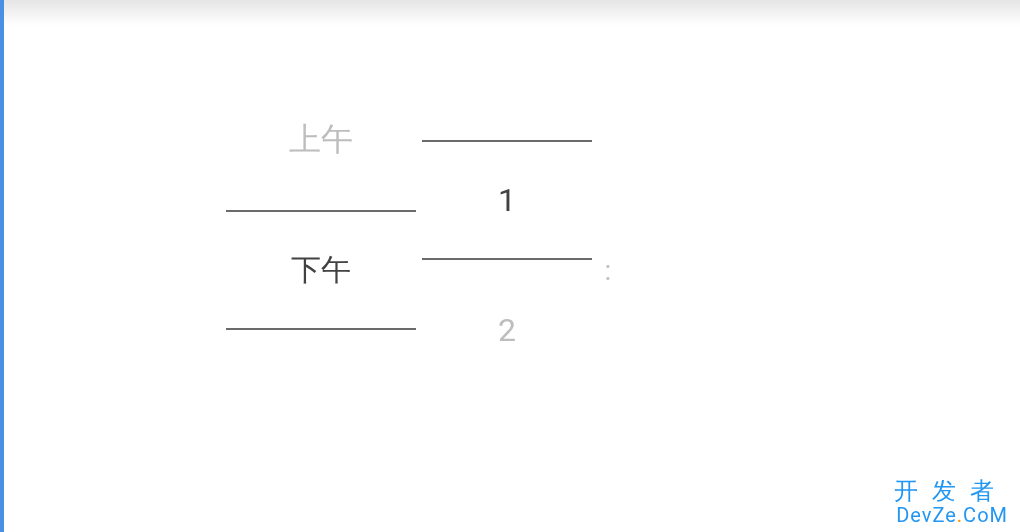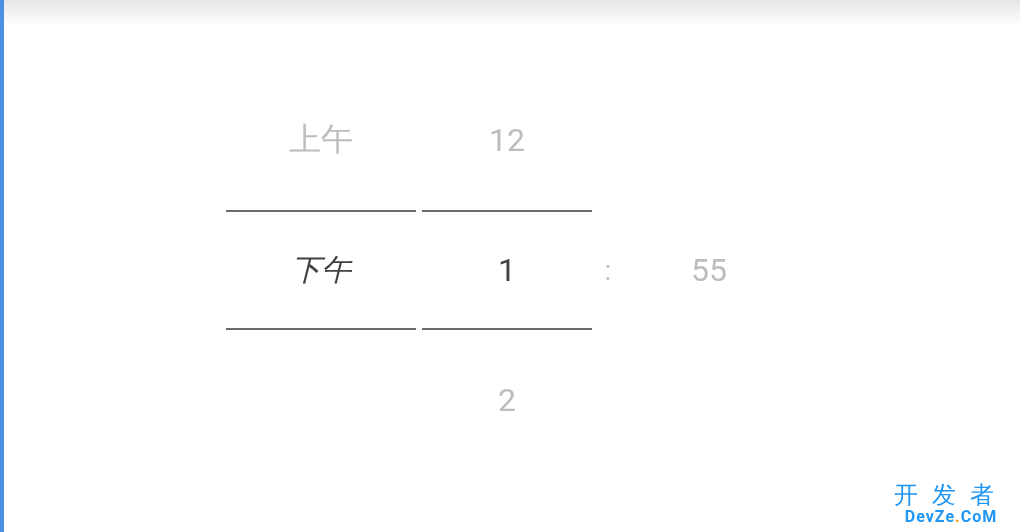"12" div.slot { html: <div>12</div> -> none }
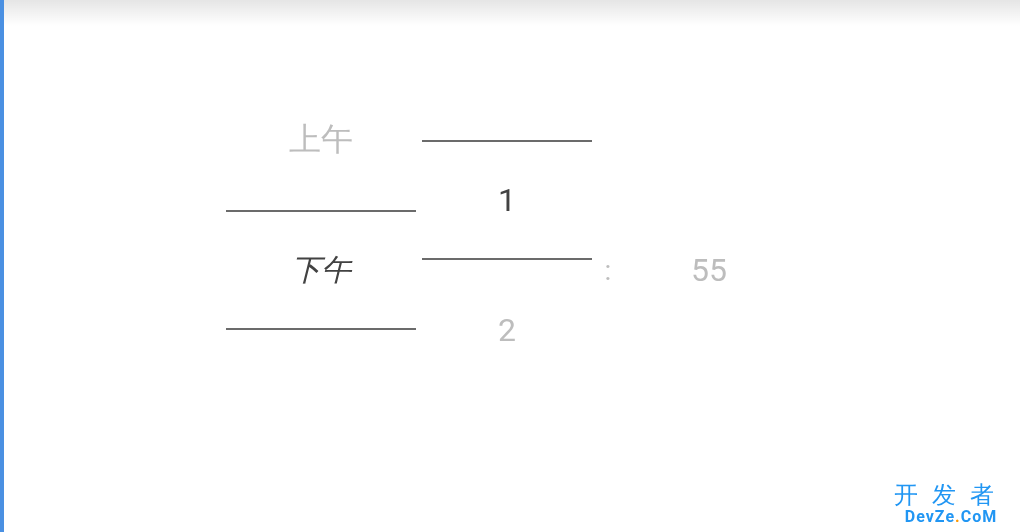"下午" .ampm-selected { font-style: italic -> none }
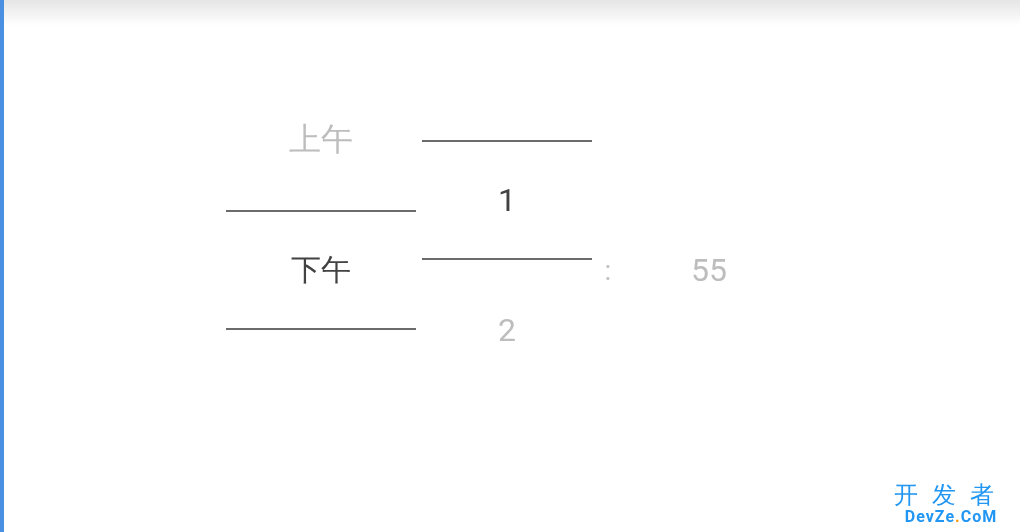"55" div.slot { html: <div>55</div> -> none }
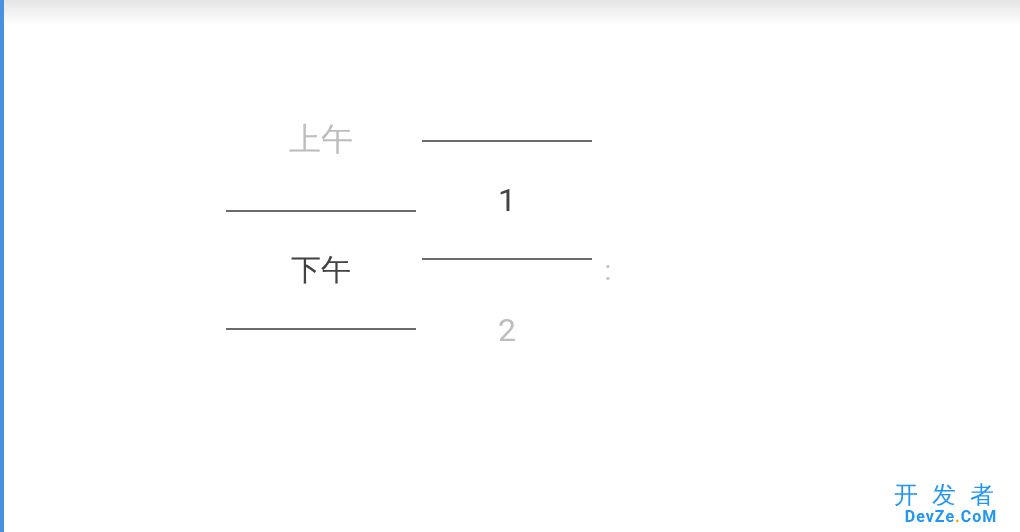"开发者" .watermark { text-align: center -> right }
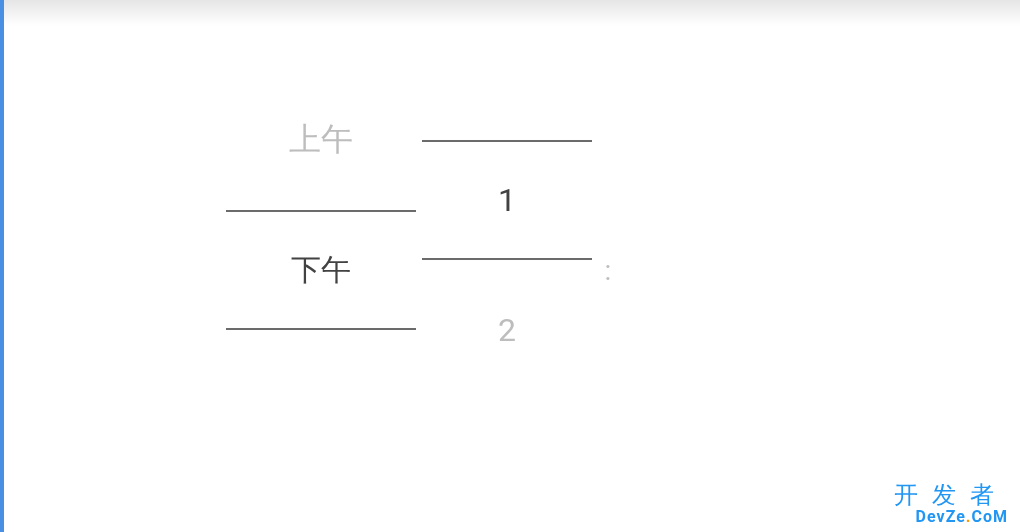"DevZe.CoM" .wm-line2 { font-size: 16px -> 20px; font-weight: 700 -> 400 }
